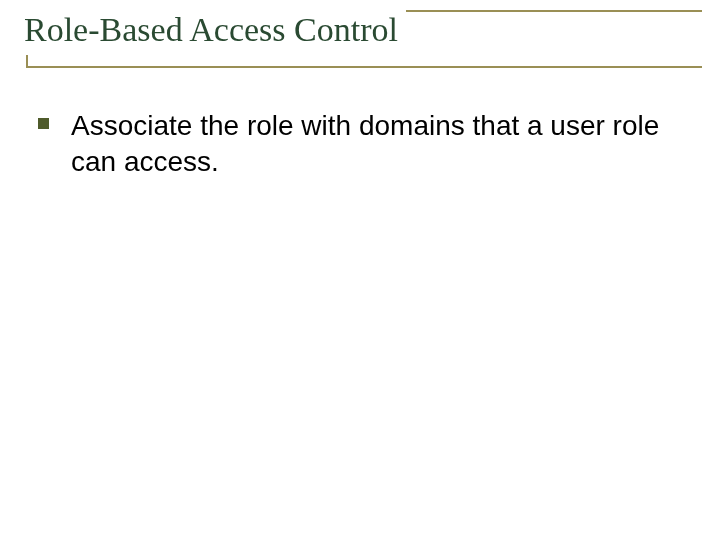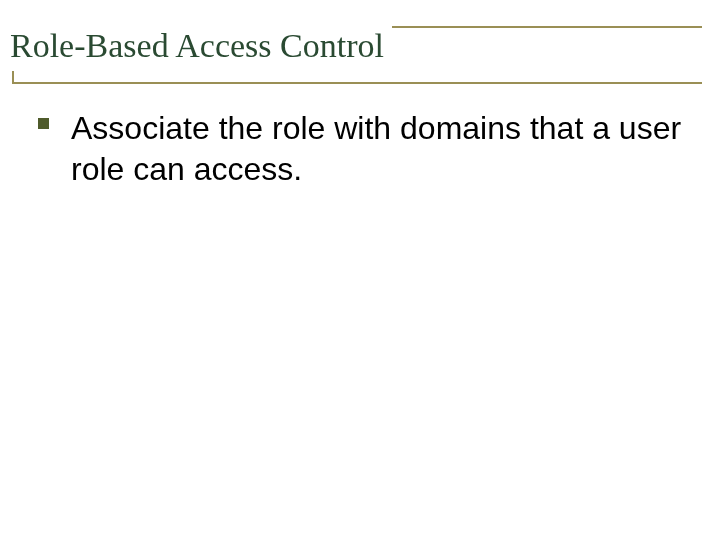"Role-Based Access Control" .title-wrap { left: 12px -> 26px; margin-top: 16px -> none }
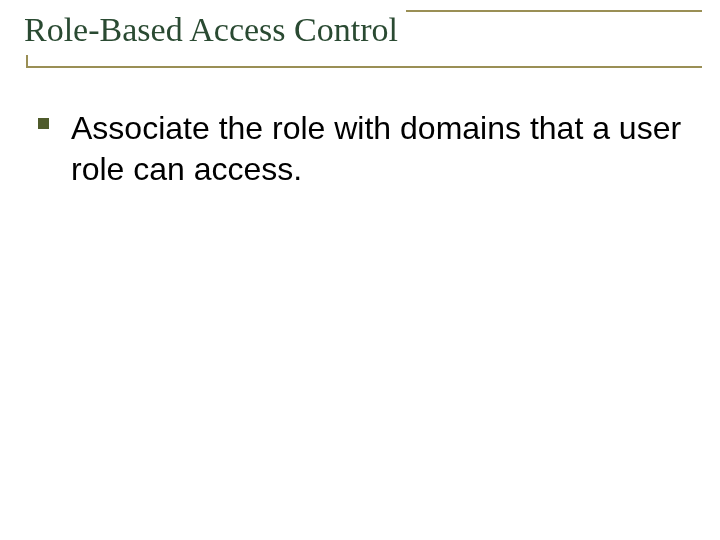"Associate the role with domains" .content { font-size: 32px -> 28px }
